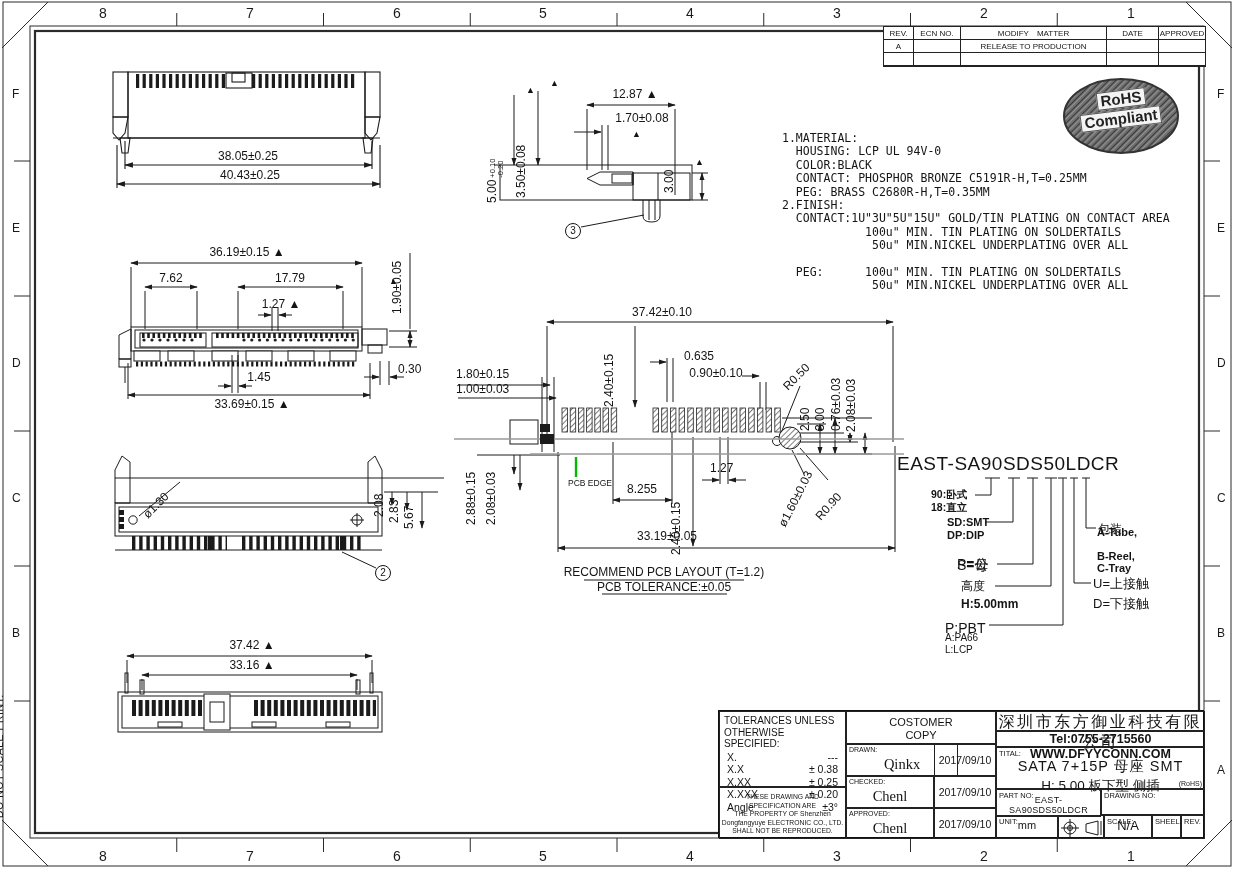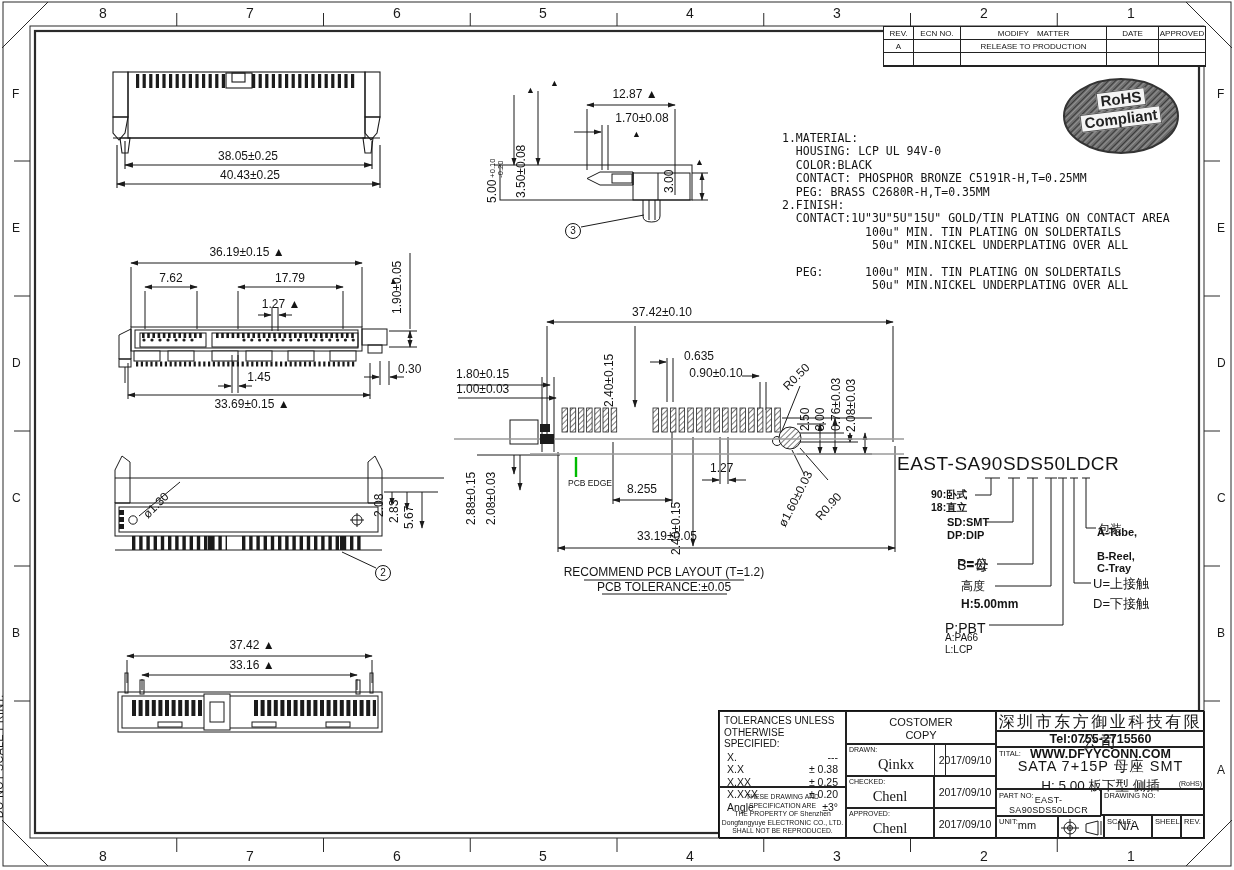"Qinkx" div.box { width: 100px -> 112px }
